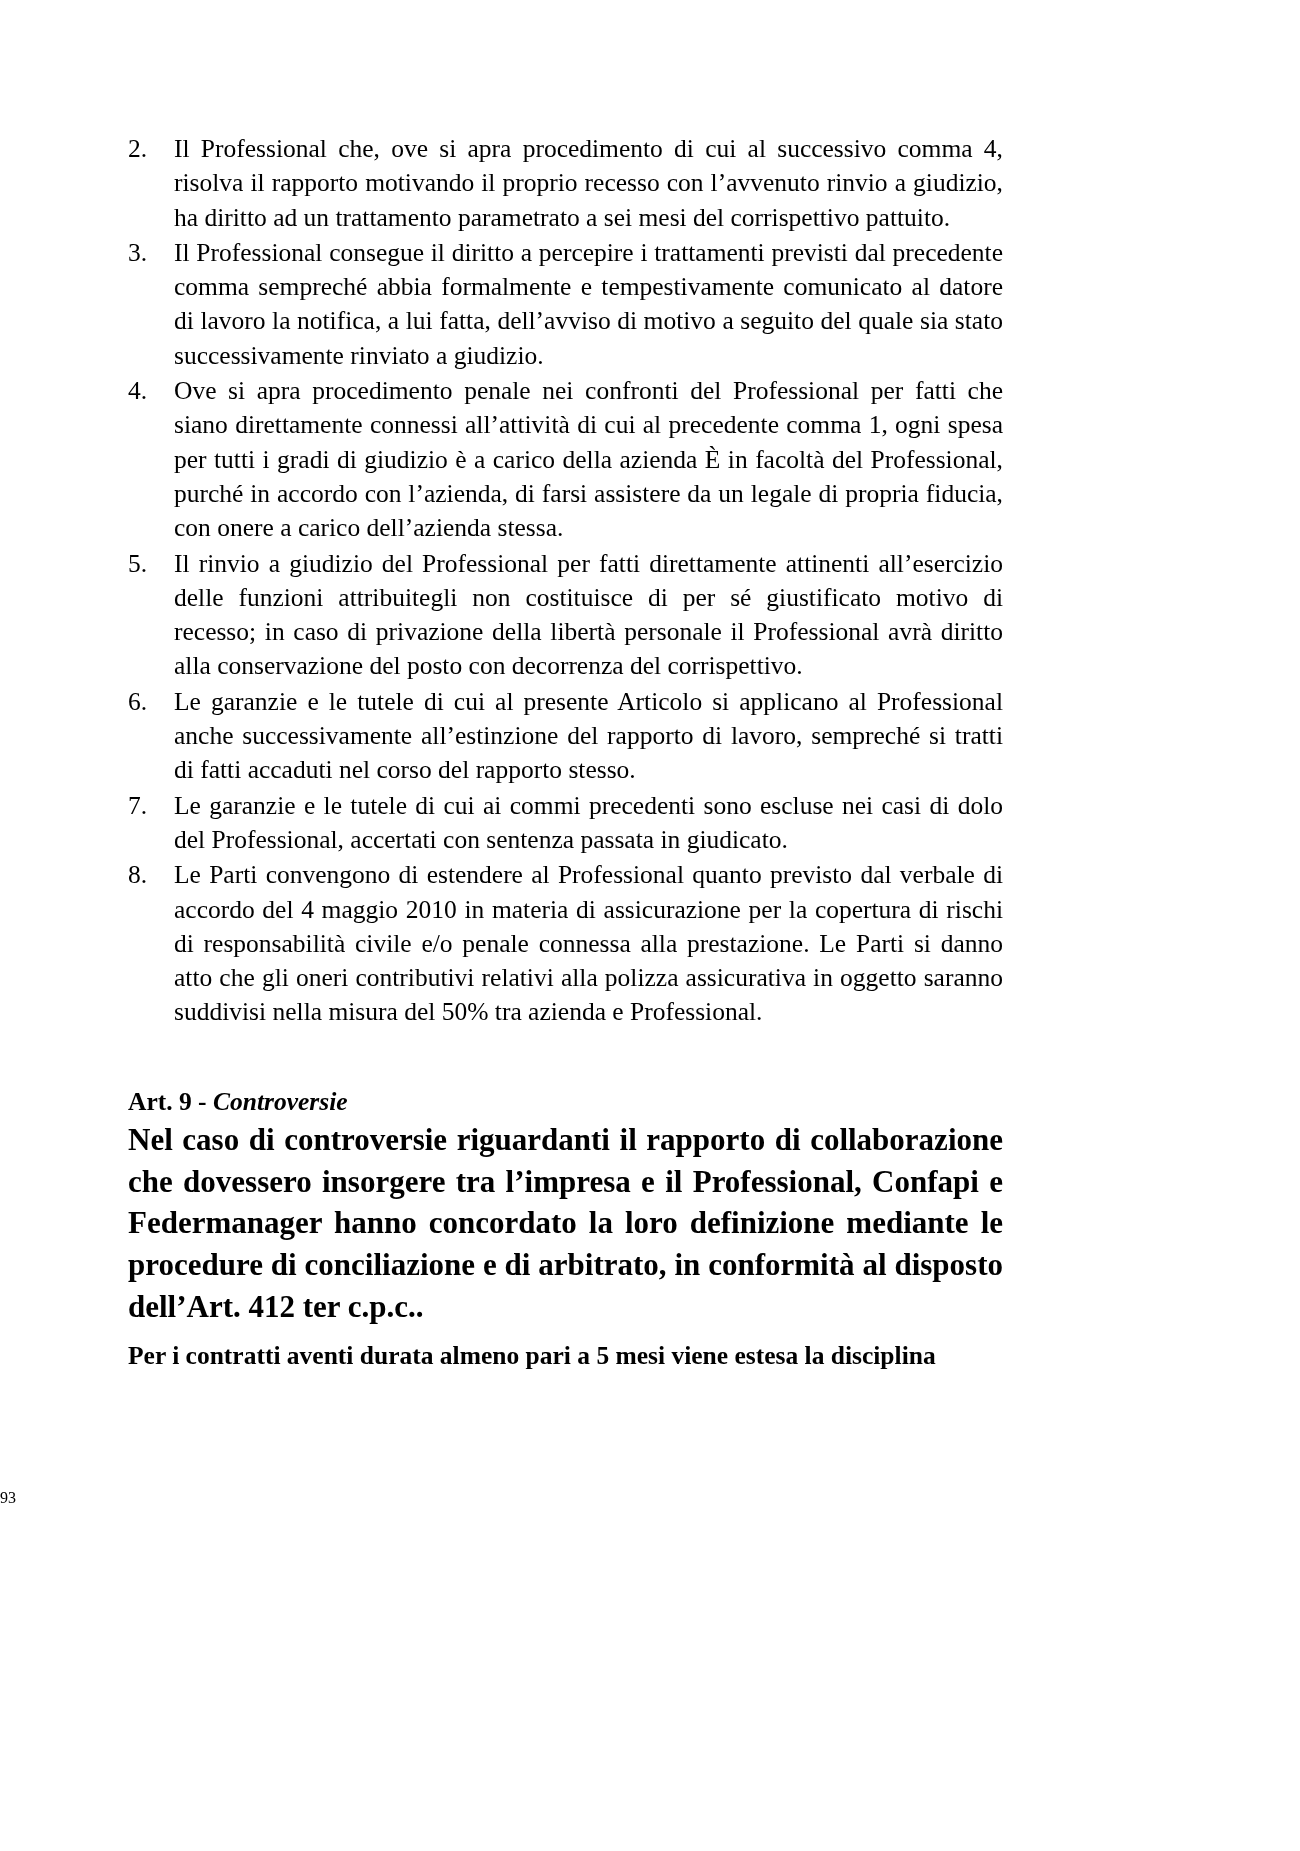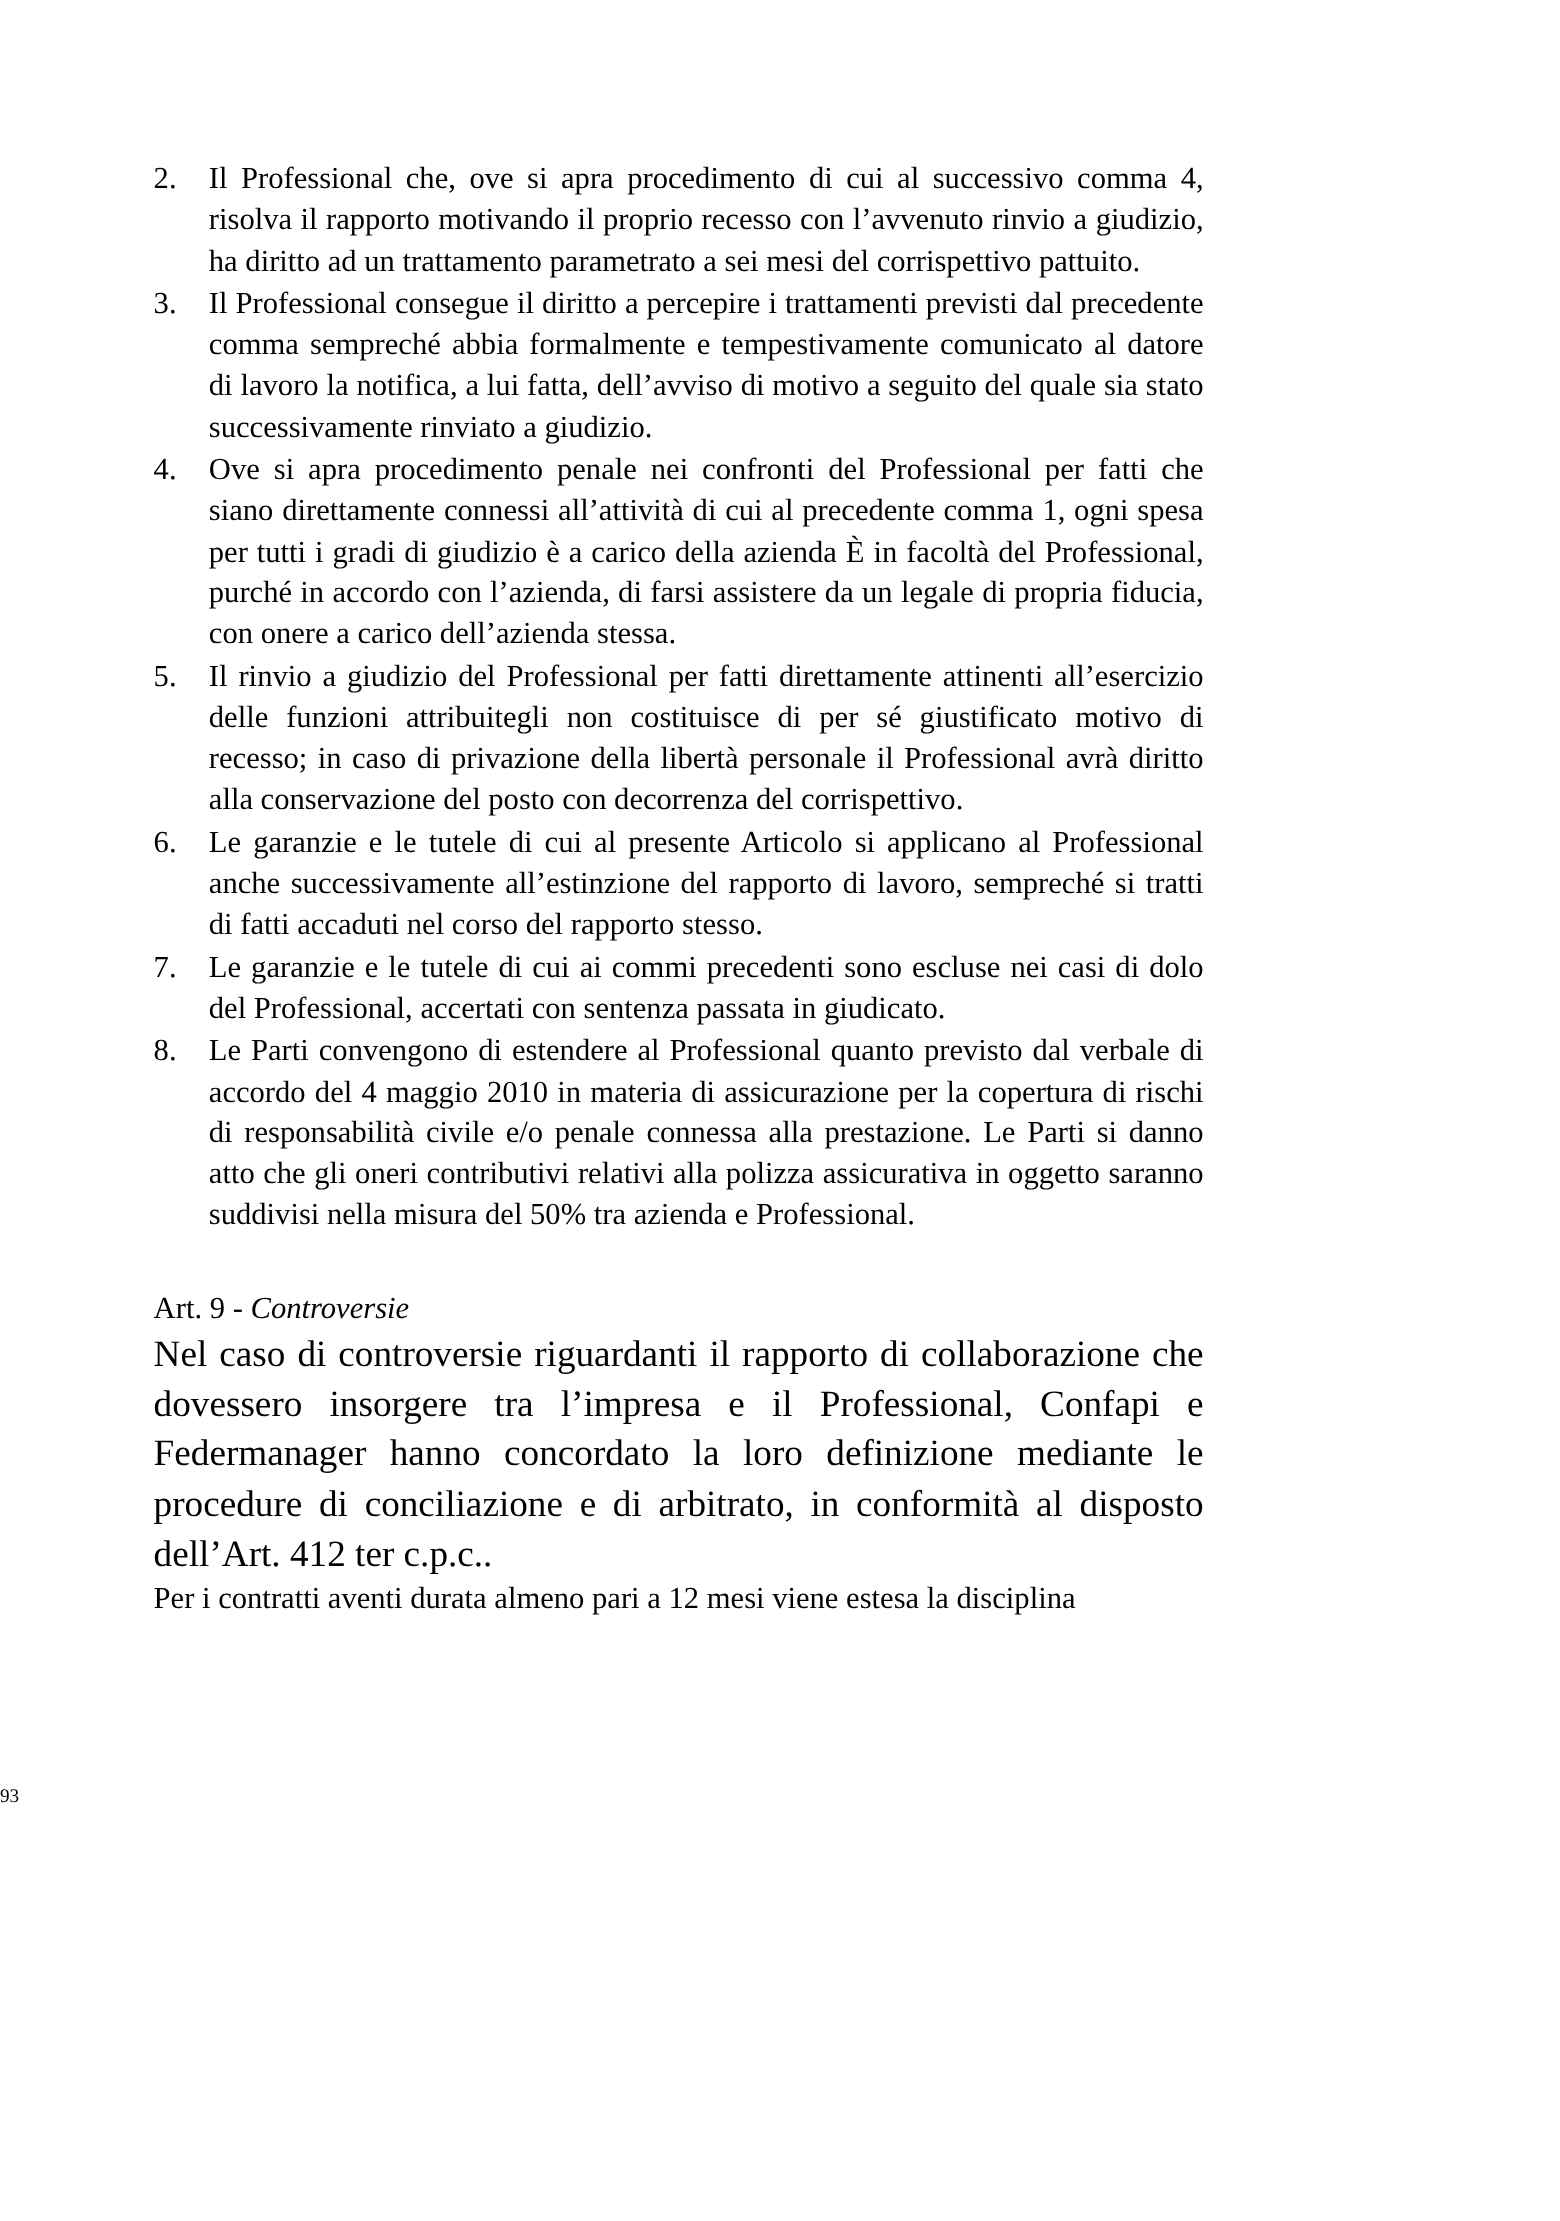"Art. 9 - Controversie" .article-block { font-weight: none -> bold; margin-top: 0 -> 12px }
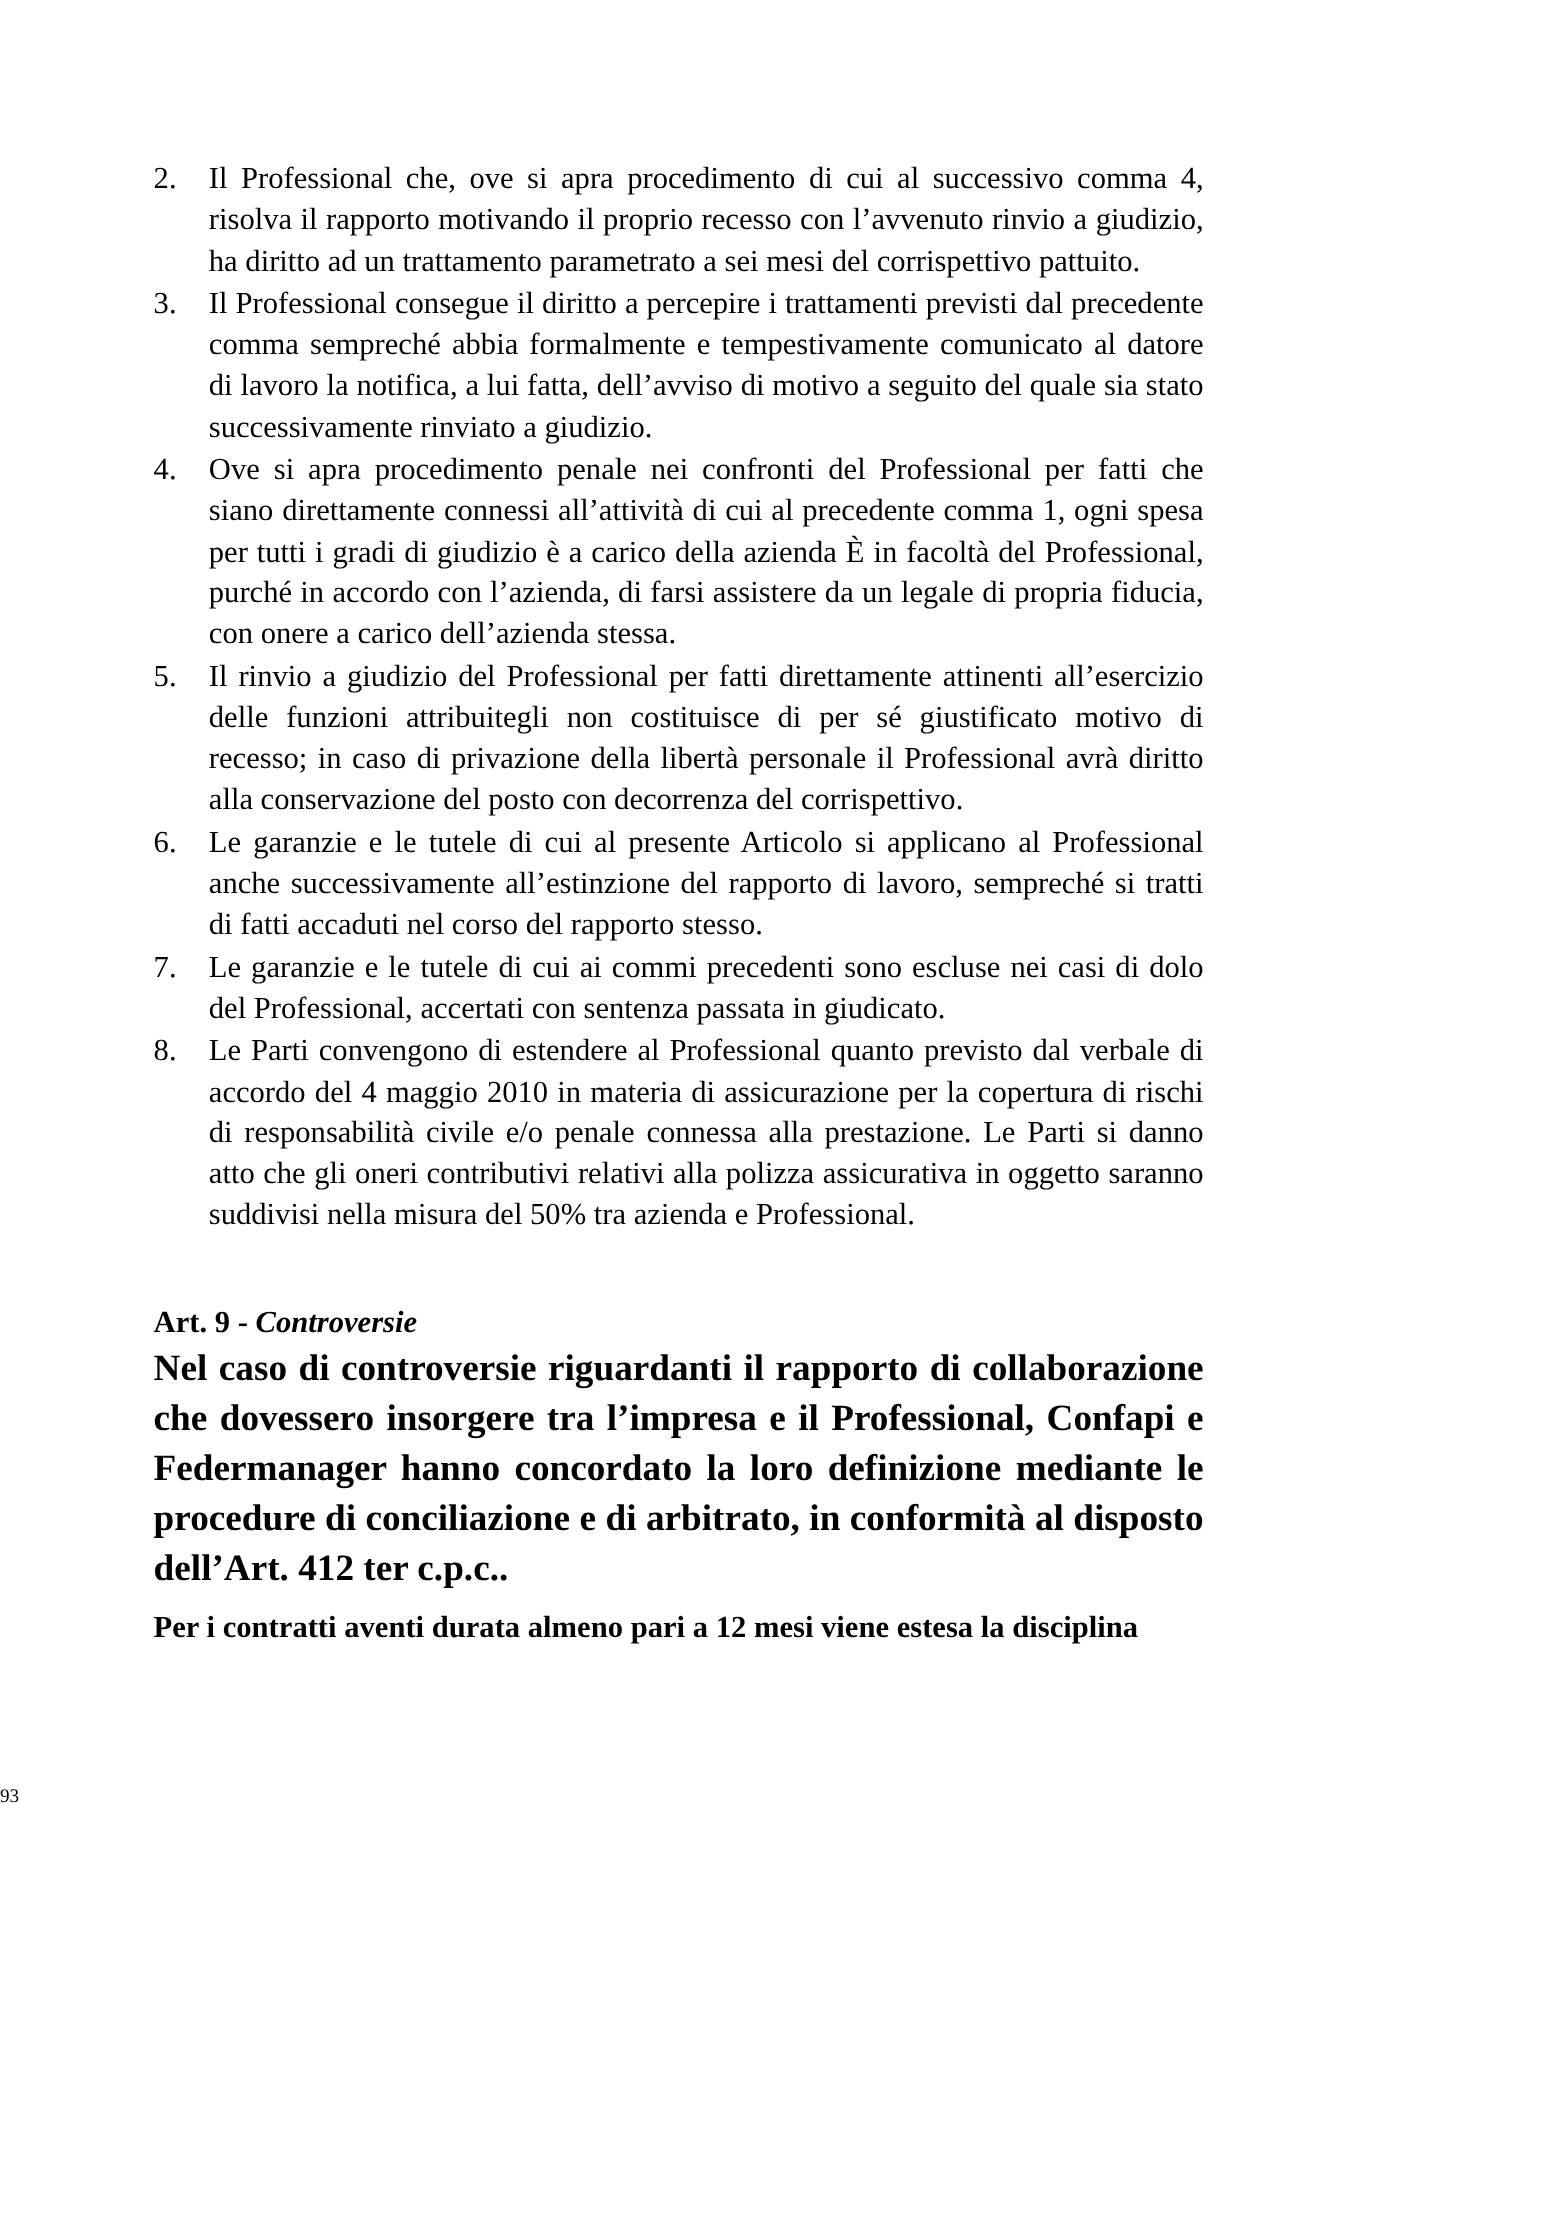"Per i contratti aventi durata" p.para-left { text: 12 -> 5 }
